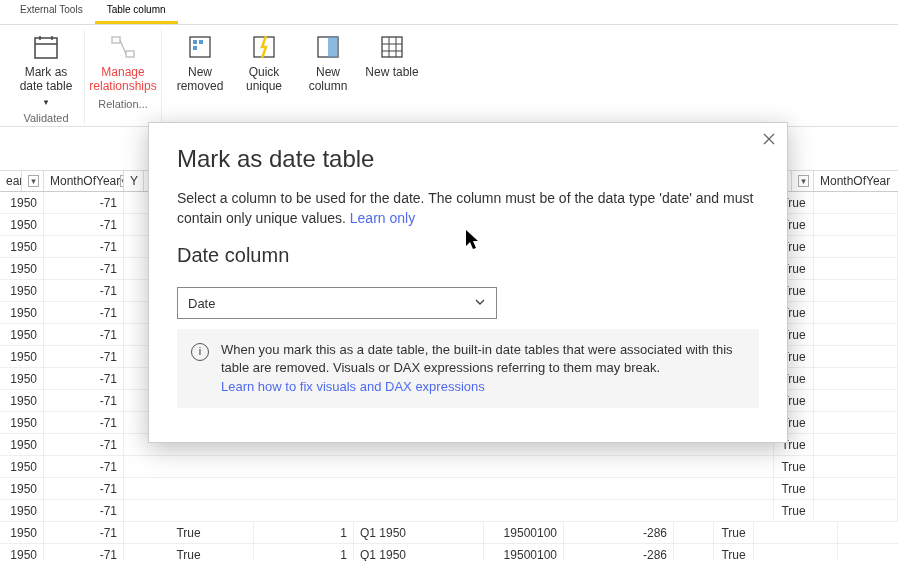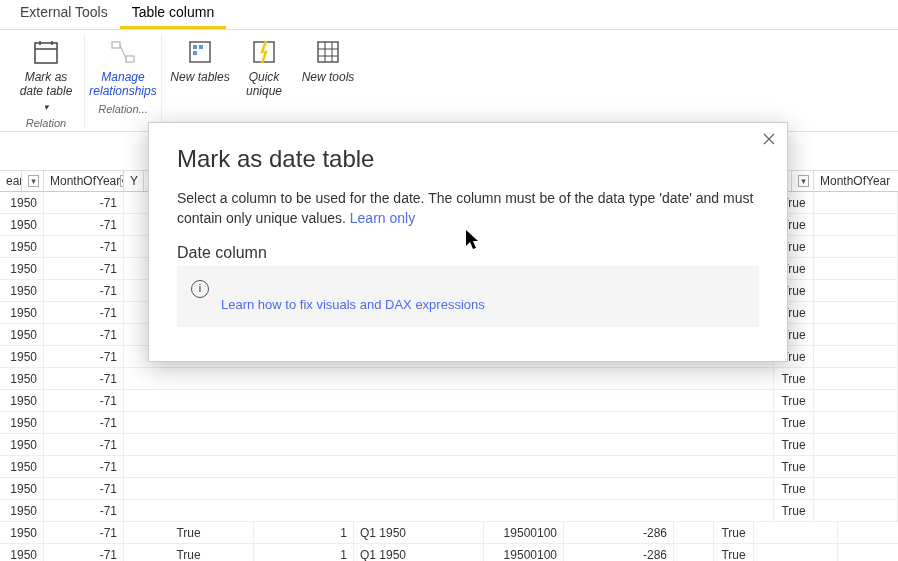"External Tools" .tab { font-size: 14px -> 10px }
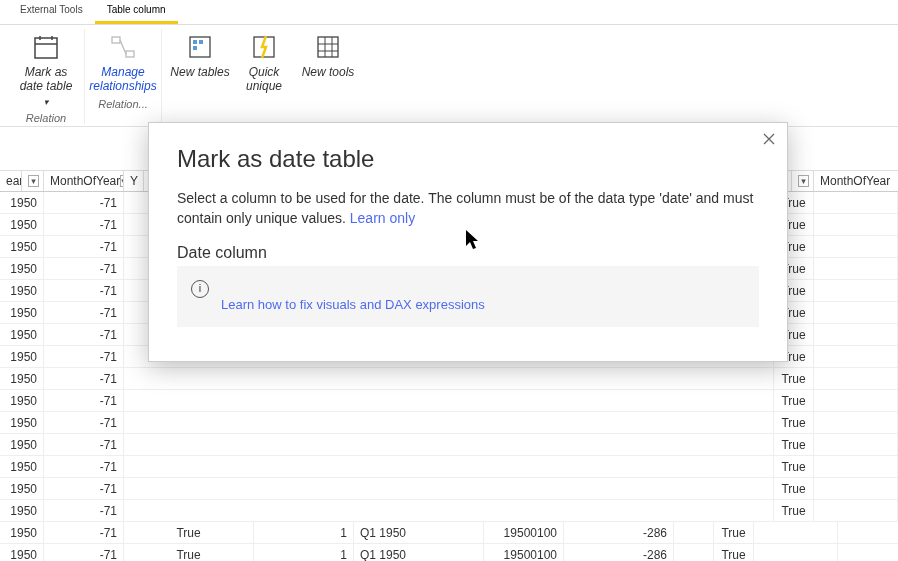"Mark as date table ▾" .ribbon { font-style: italic -> none }
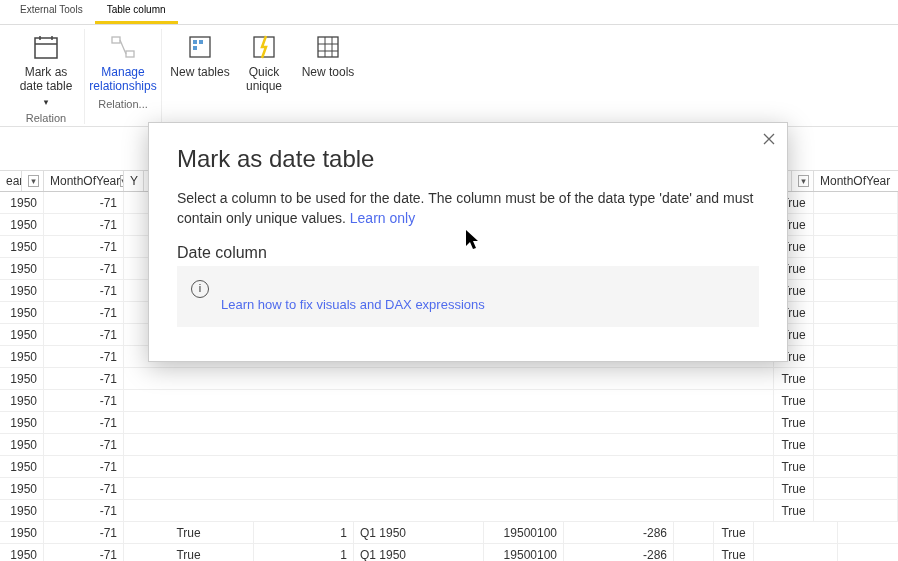"Manage relationships" .ribbon-btn.disabled { color: #1d4ed8 -> #ef4444 }
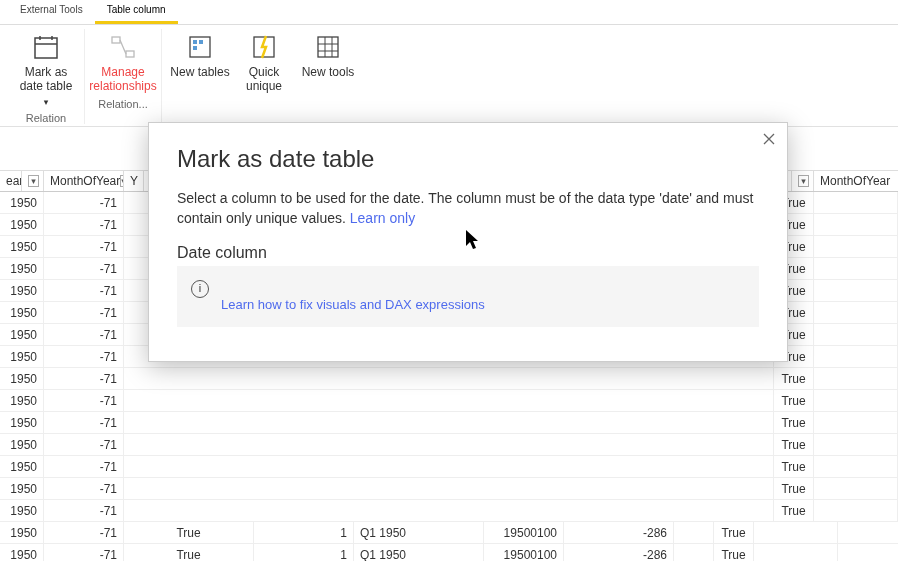"New tables" span { text: tables -> removed }
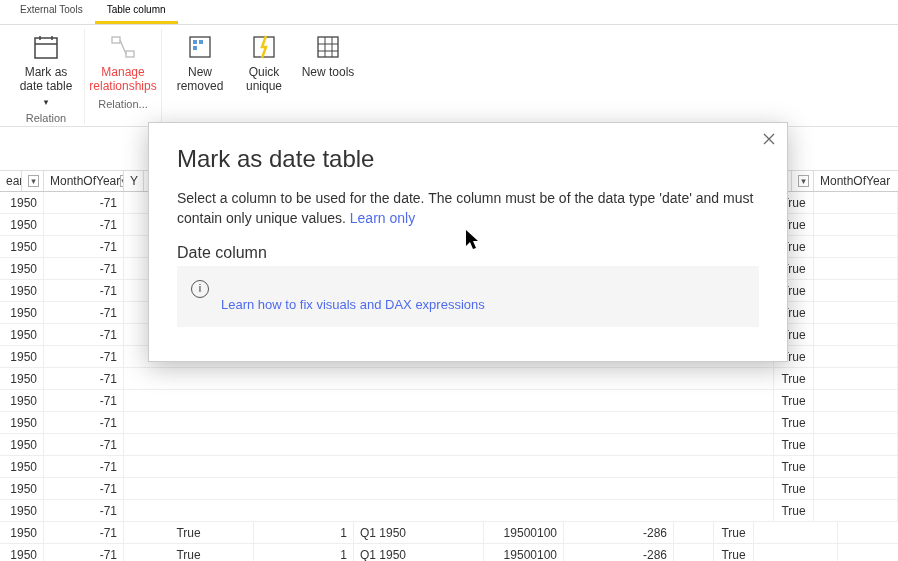"New column" div.ribbon-btn { html: none -> <div> <span> <svg> <rect></rect> <rect></rect> </svg> </span> <span>New column</span> </div> }
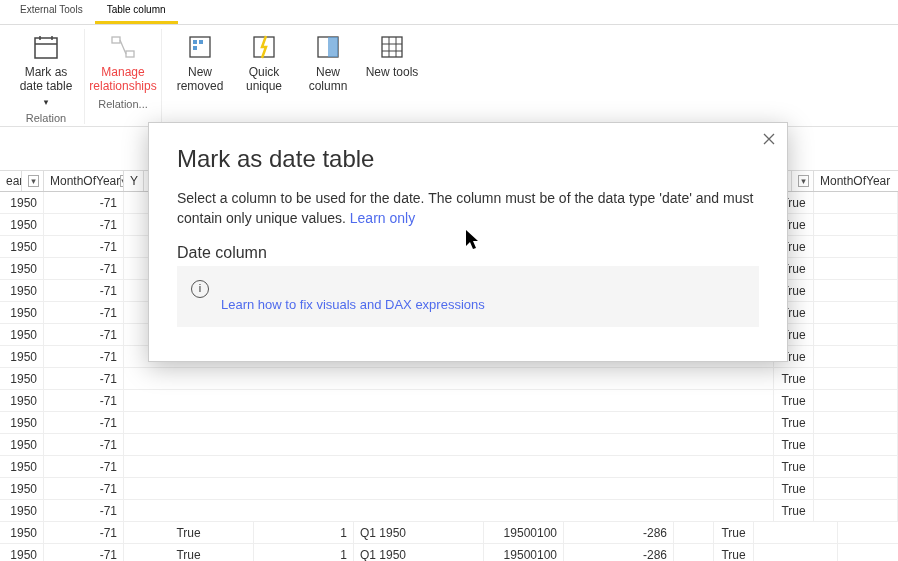"New tools" span { text: tools -> table }
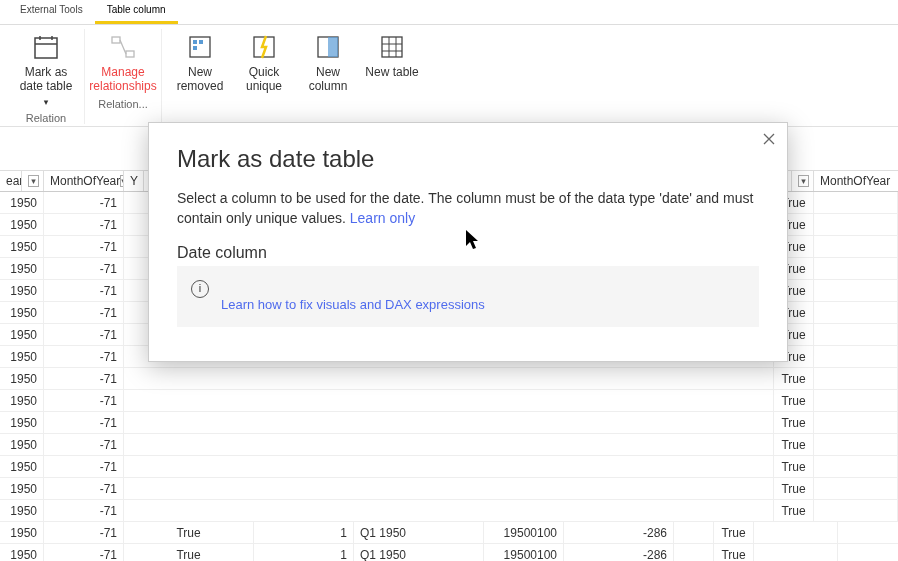"Relation" div.grp-label { text: Relation -> Validated }
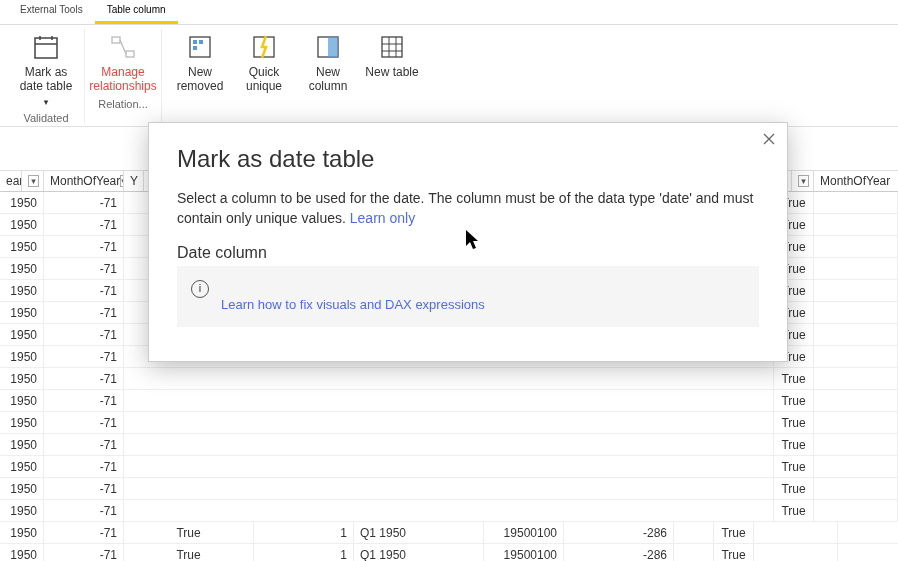"Date column" .label { font-size: 16px -> 20px; margin-bottom: 4px -> 20px }
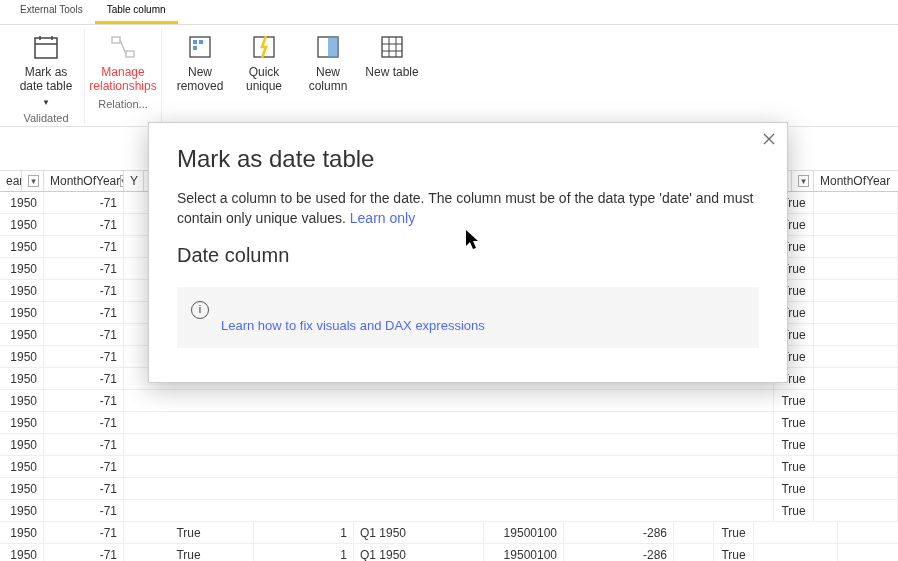"Date" div.select { html: none -> <div> <span>Date</span> <span><svg> <path></path> </svg></span> </div> }
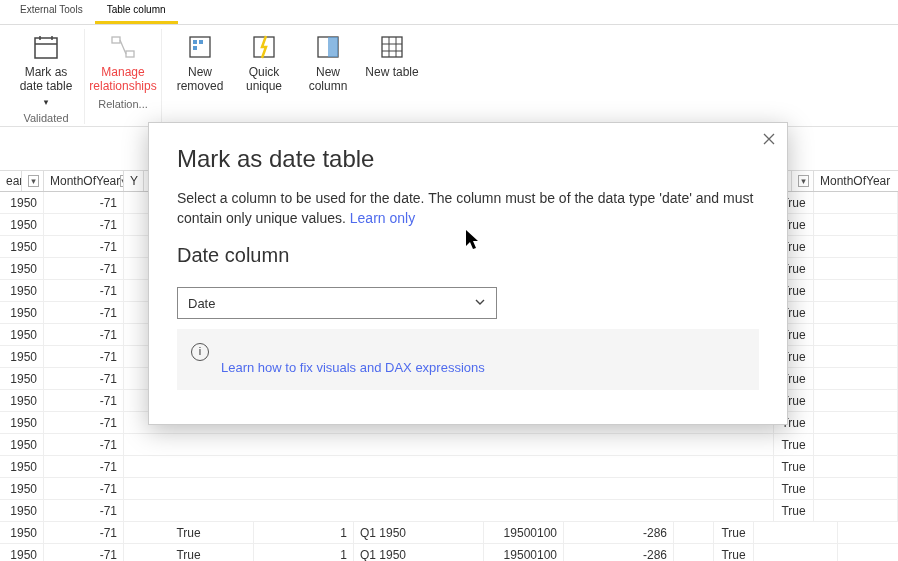"When you mark this as" span { html: none -> <span>When you mark this as a date table, the built-in date tables that were associated with this table are removed. Visuals or DAX expressions referring to them may break.</span> }
